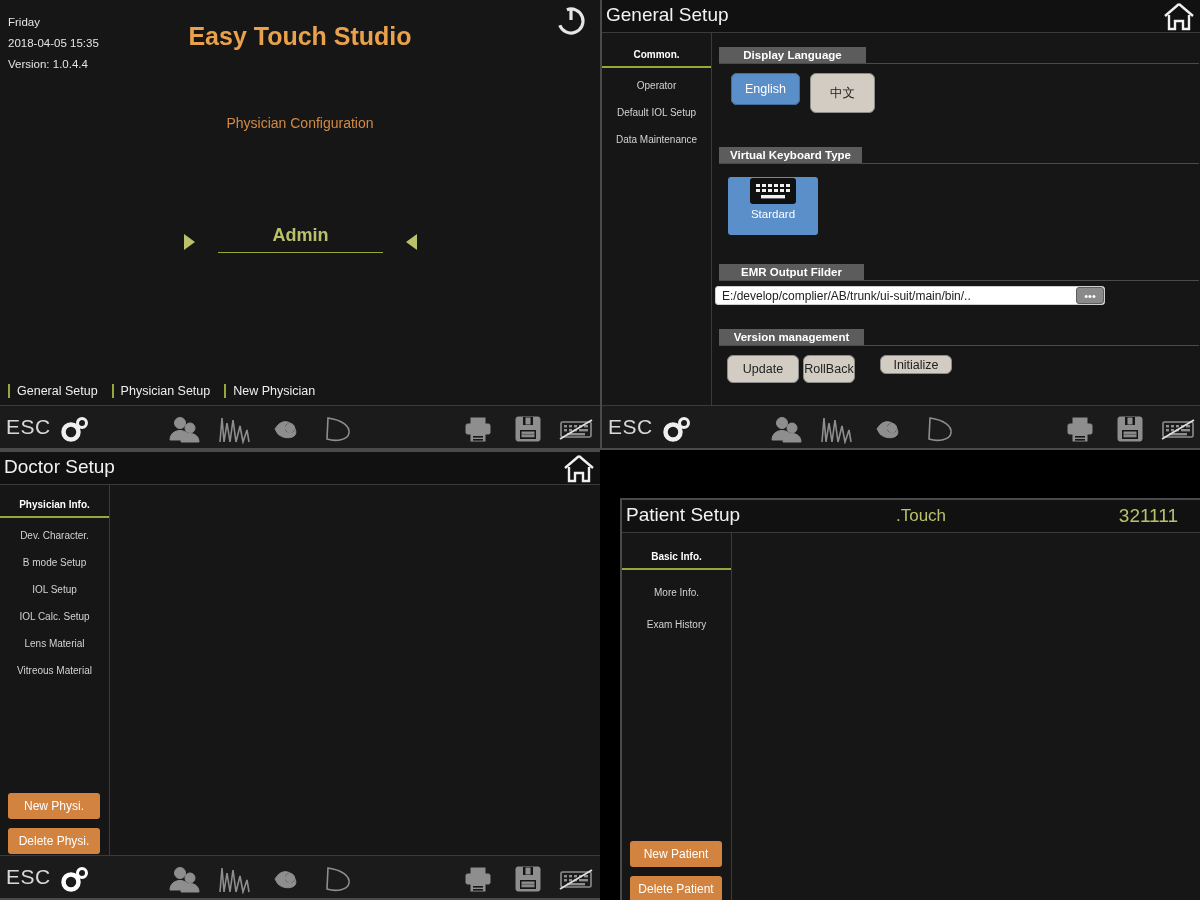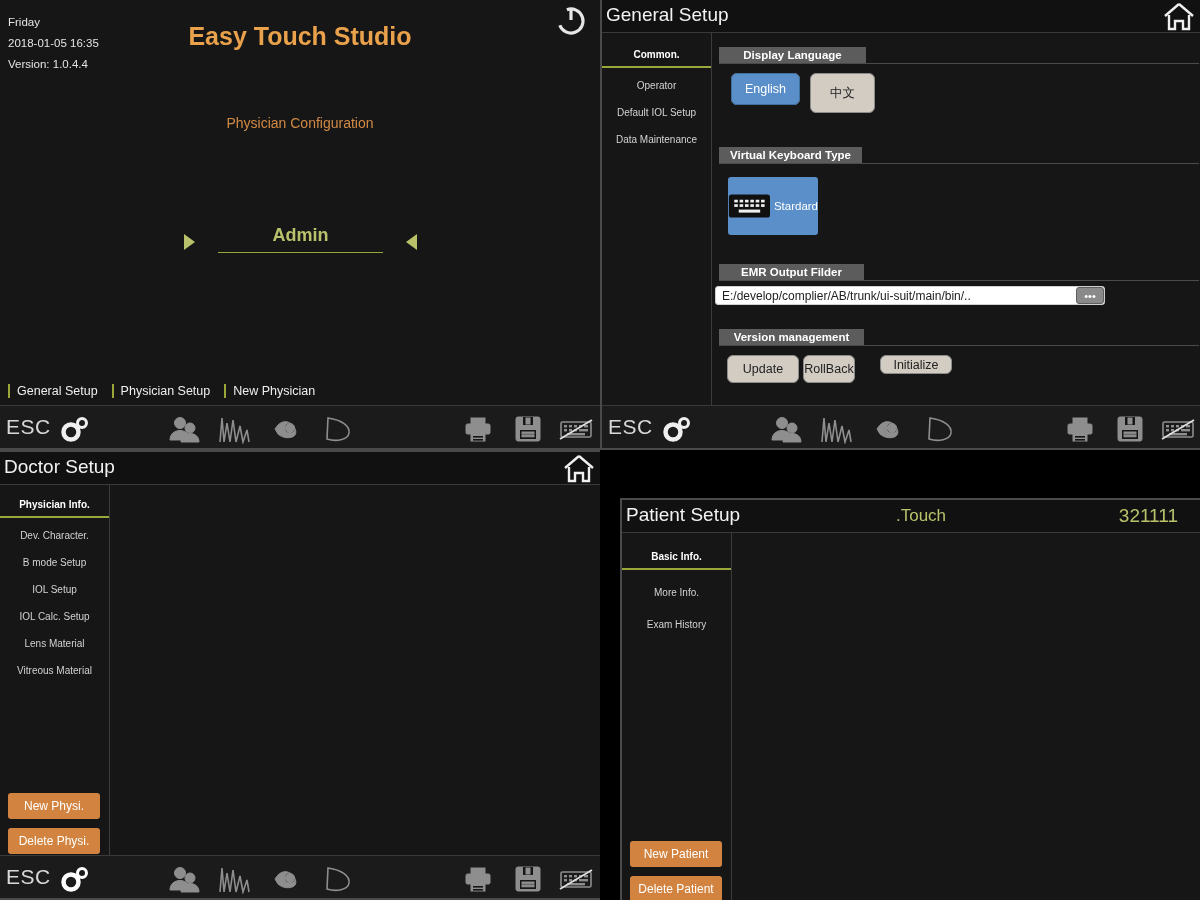"2018-01-05 16:35" div.meta { text: 2018-01-05 16:35 -> 2018-04-05 15:35 }
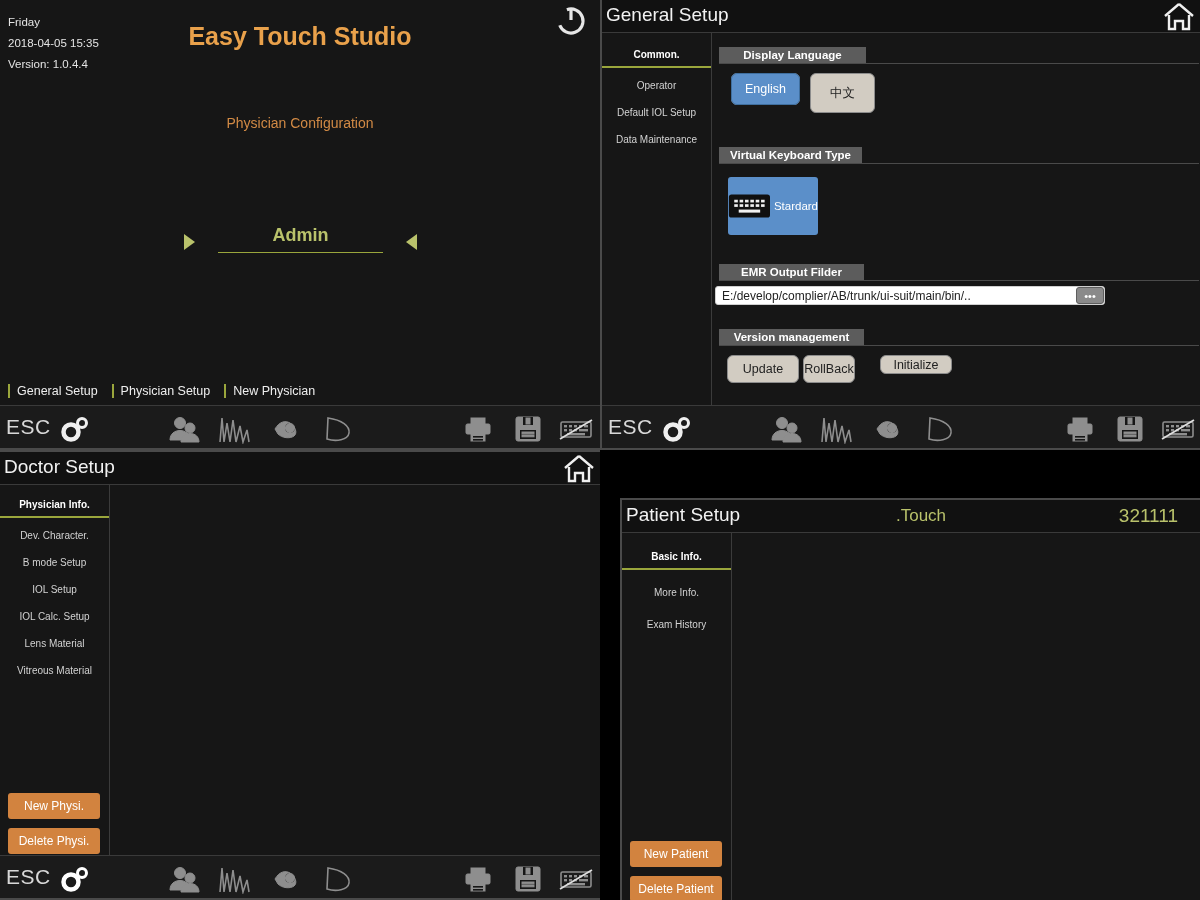"Stardard" .kbtile { flex-direction: row -> column; justify-content: flex-end -> flex-start }
